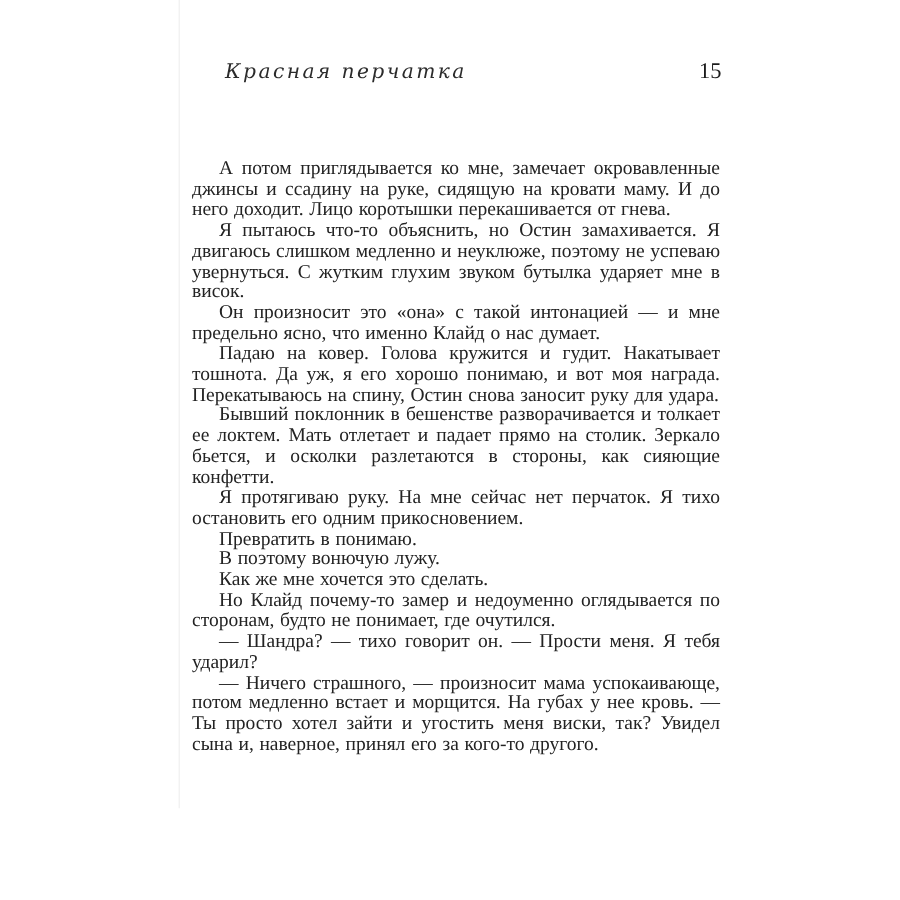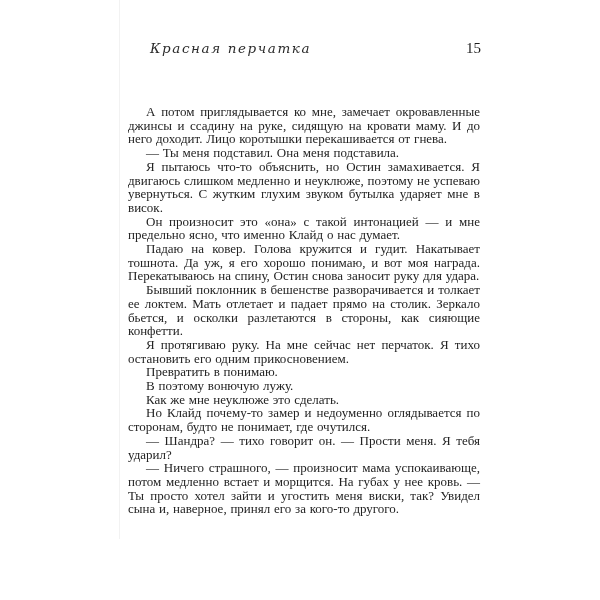"— Ты меня подставил. Она" p.para { html: <p>— Ты меня подставил. Она меня подставила.</p> -> none }
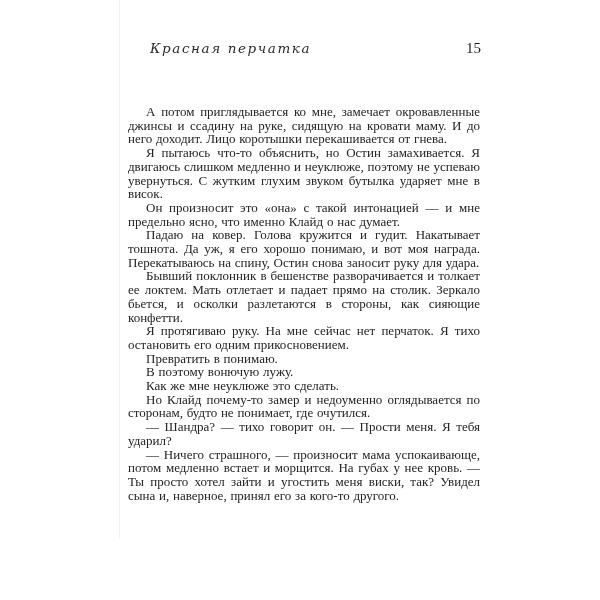"Как же мне неуклюже это" p.para { text: неуклюже -> хочется }
